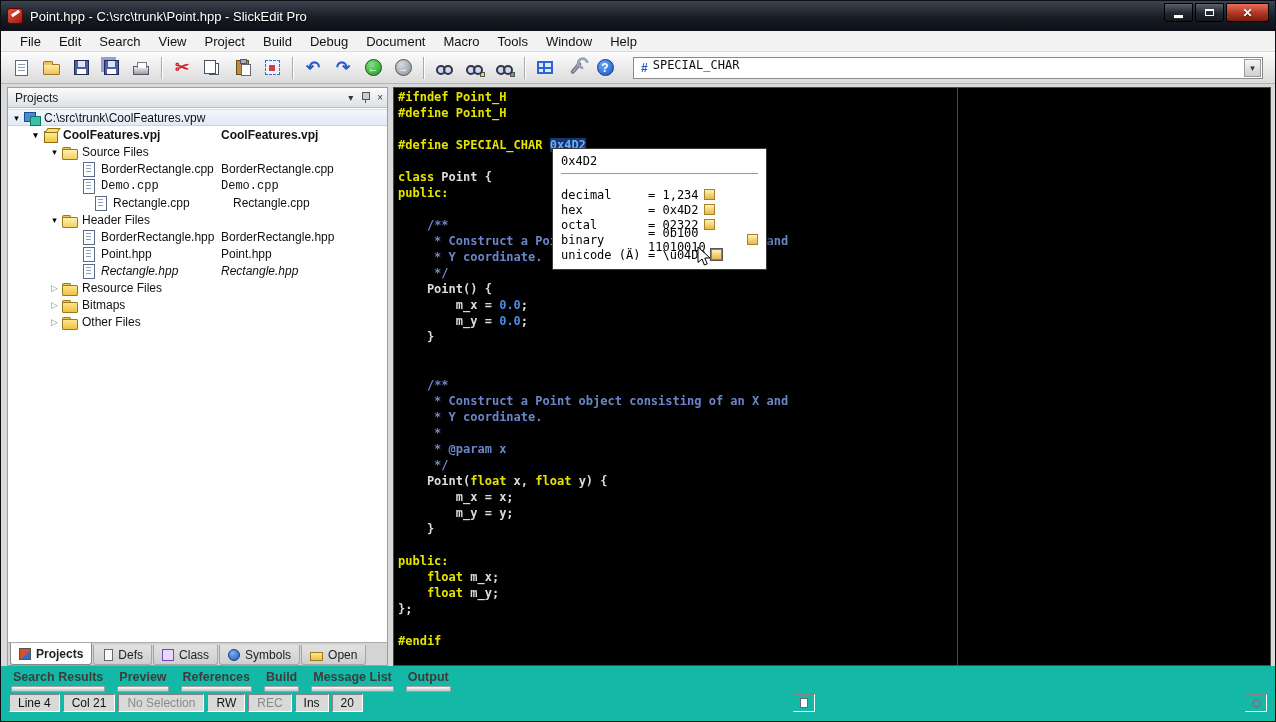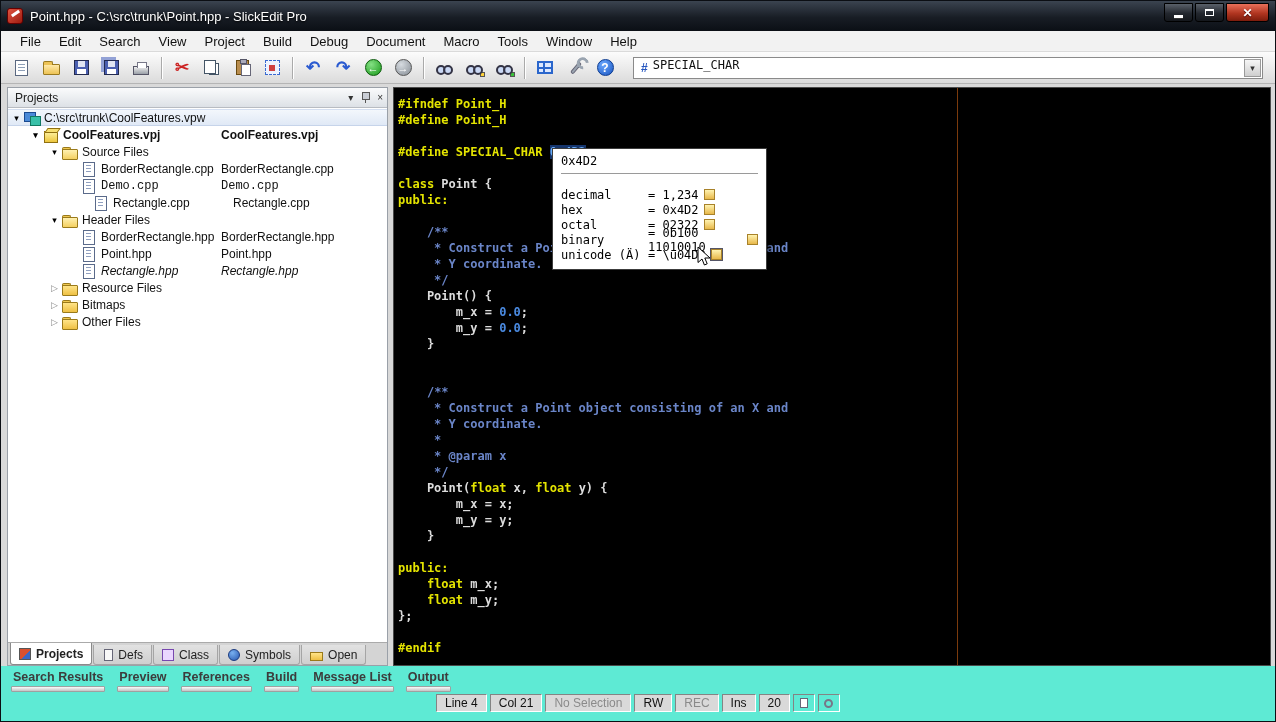"Point.hpp - C:\src\trunk\Point.hpp -" .window { background: #5eead4 -> #14b8a6 }
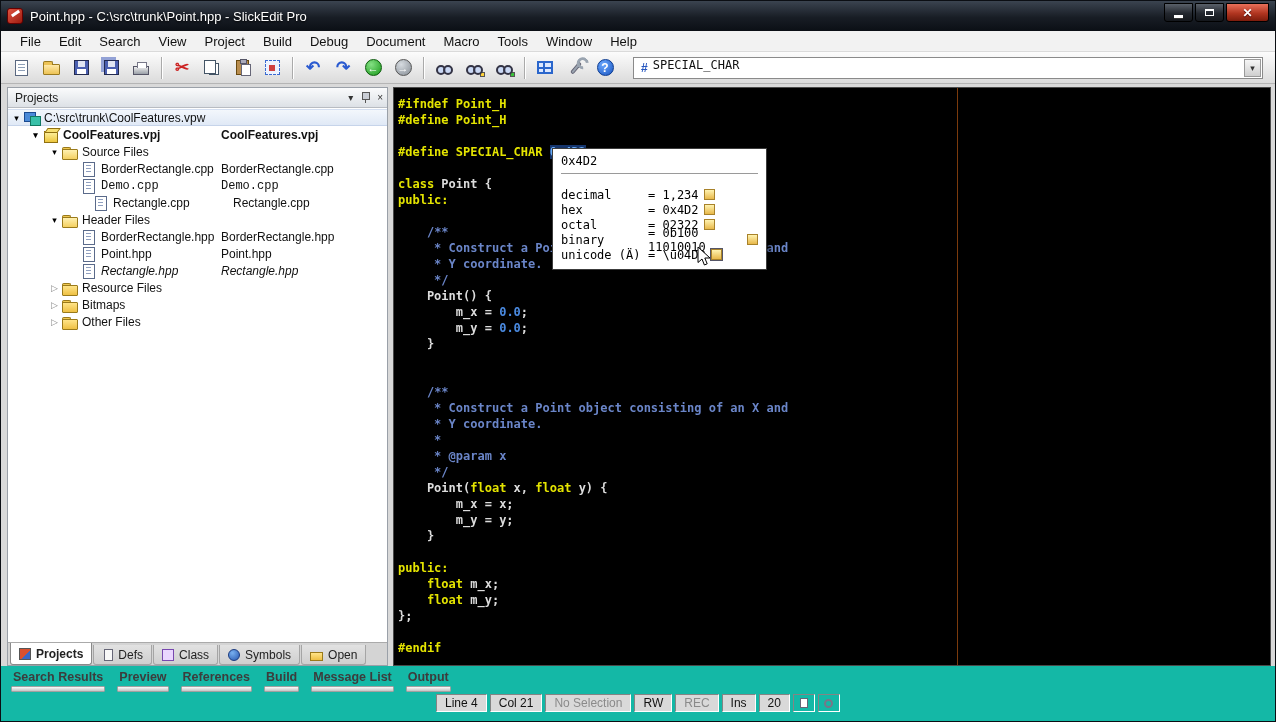"#ifndef Point_H" #code { top: 8px -> 1px }
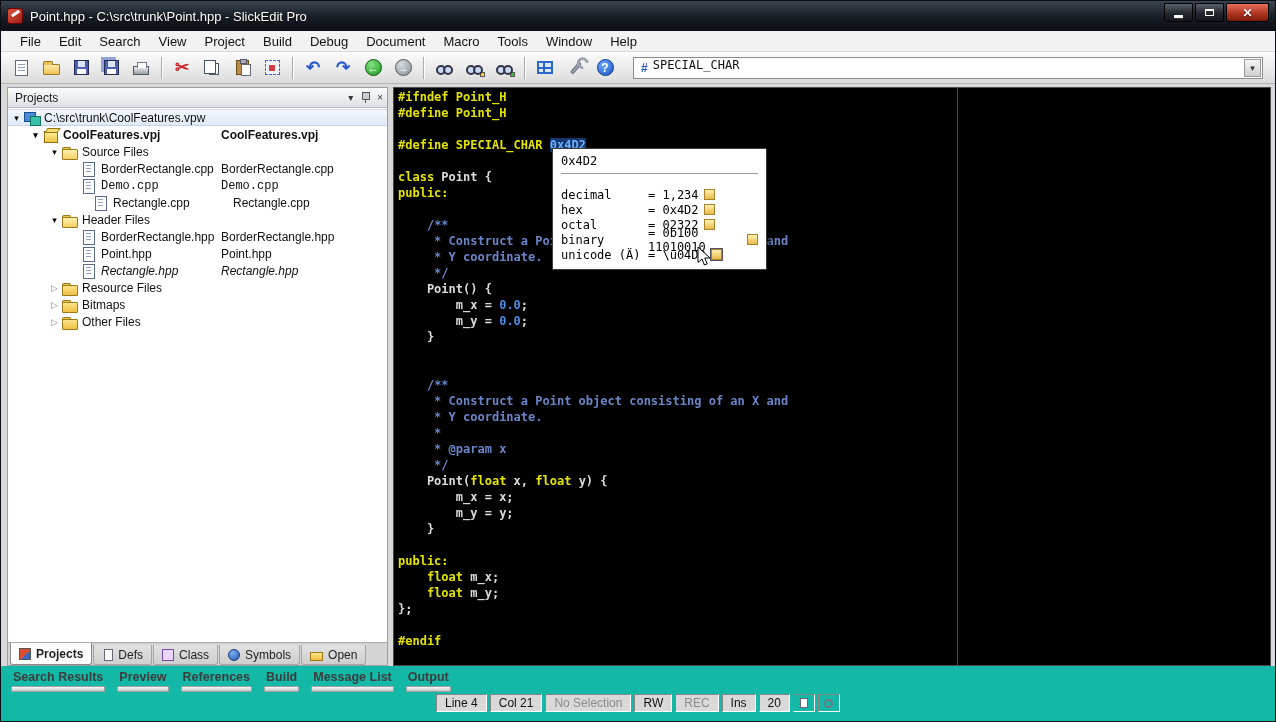"Line 4" .statusbar { justify-content: center -> space-between }
